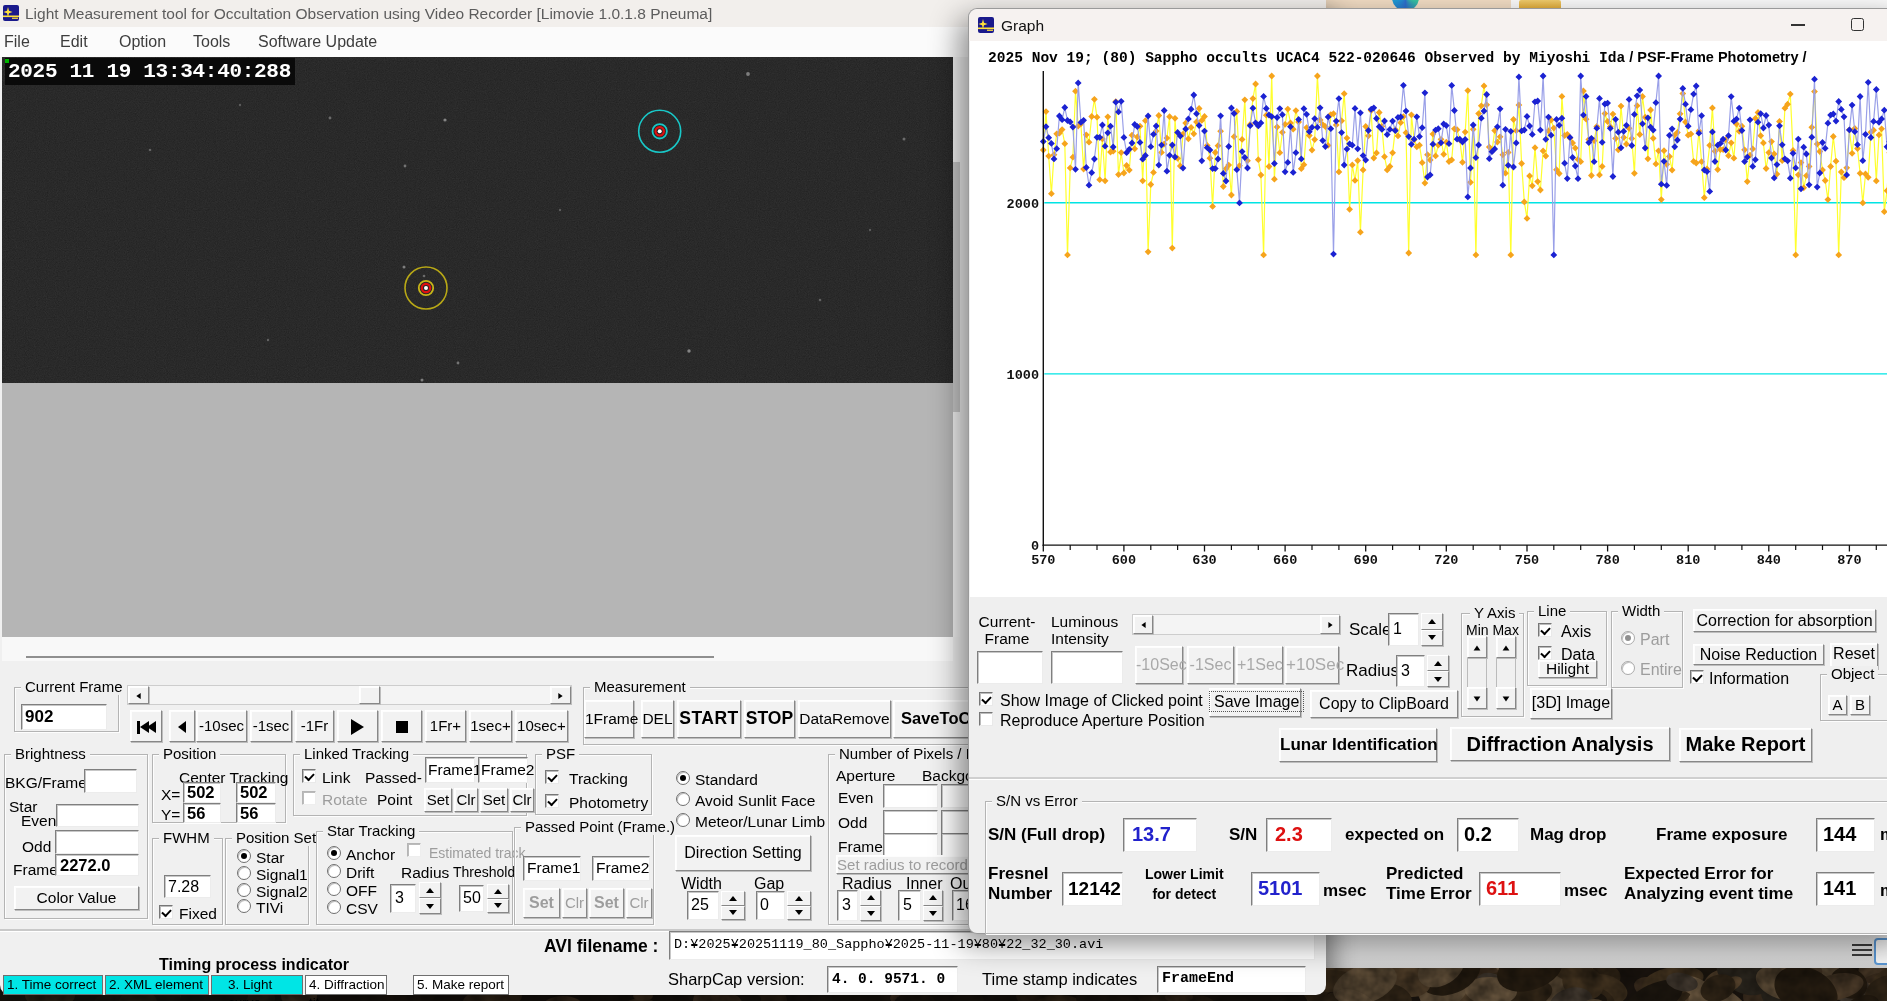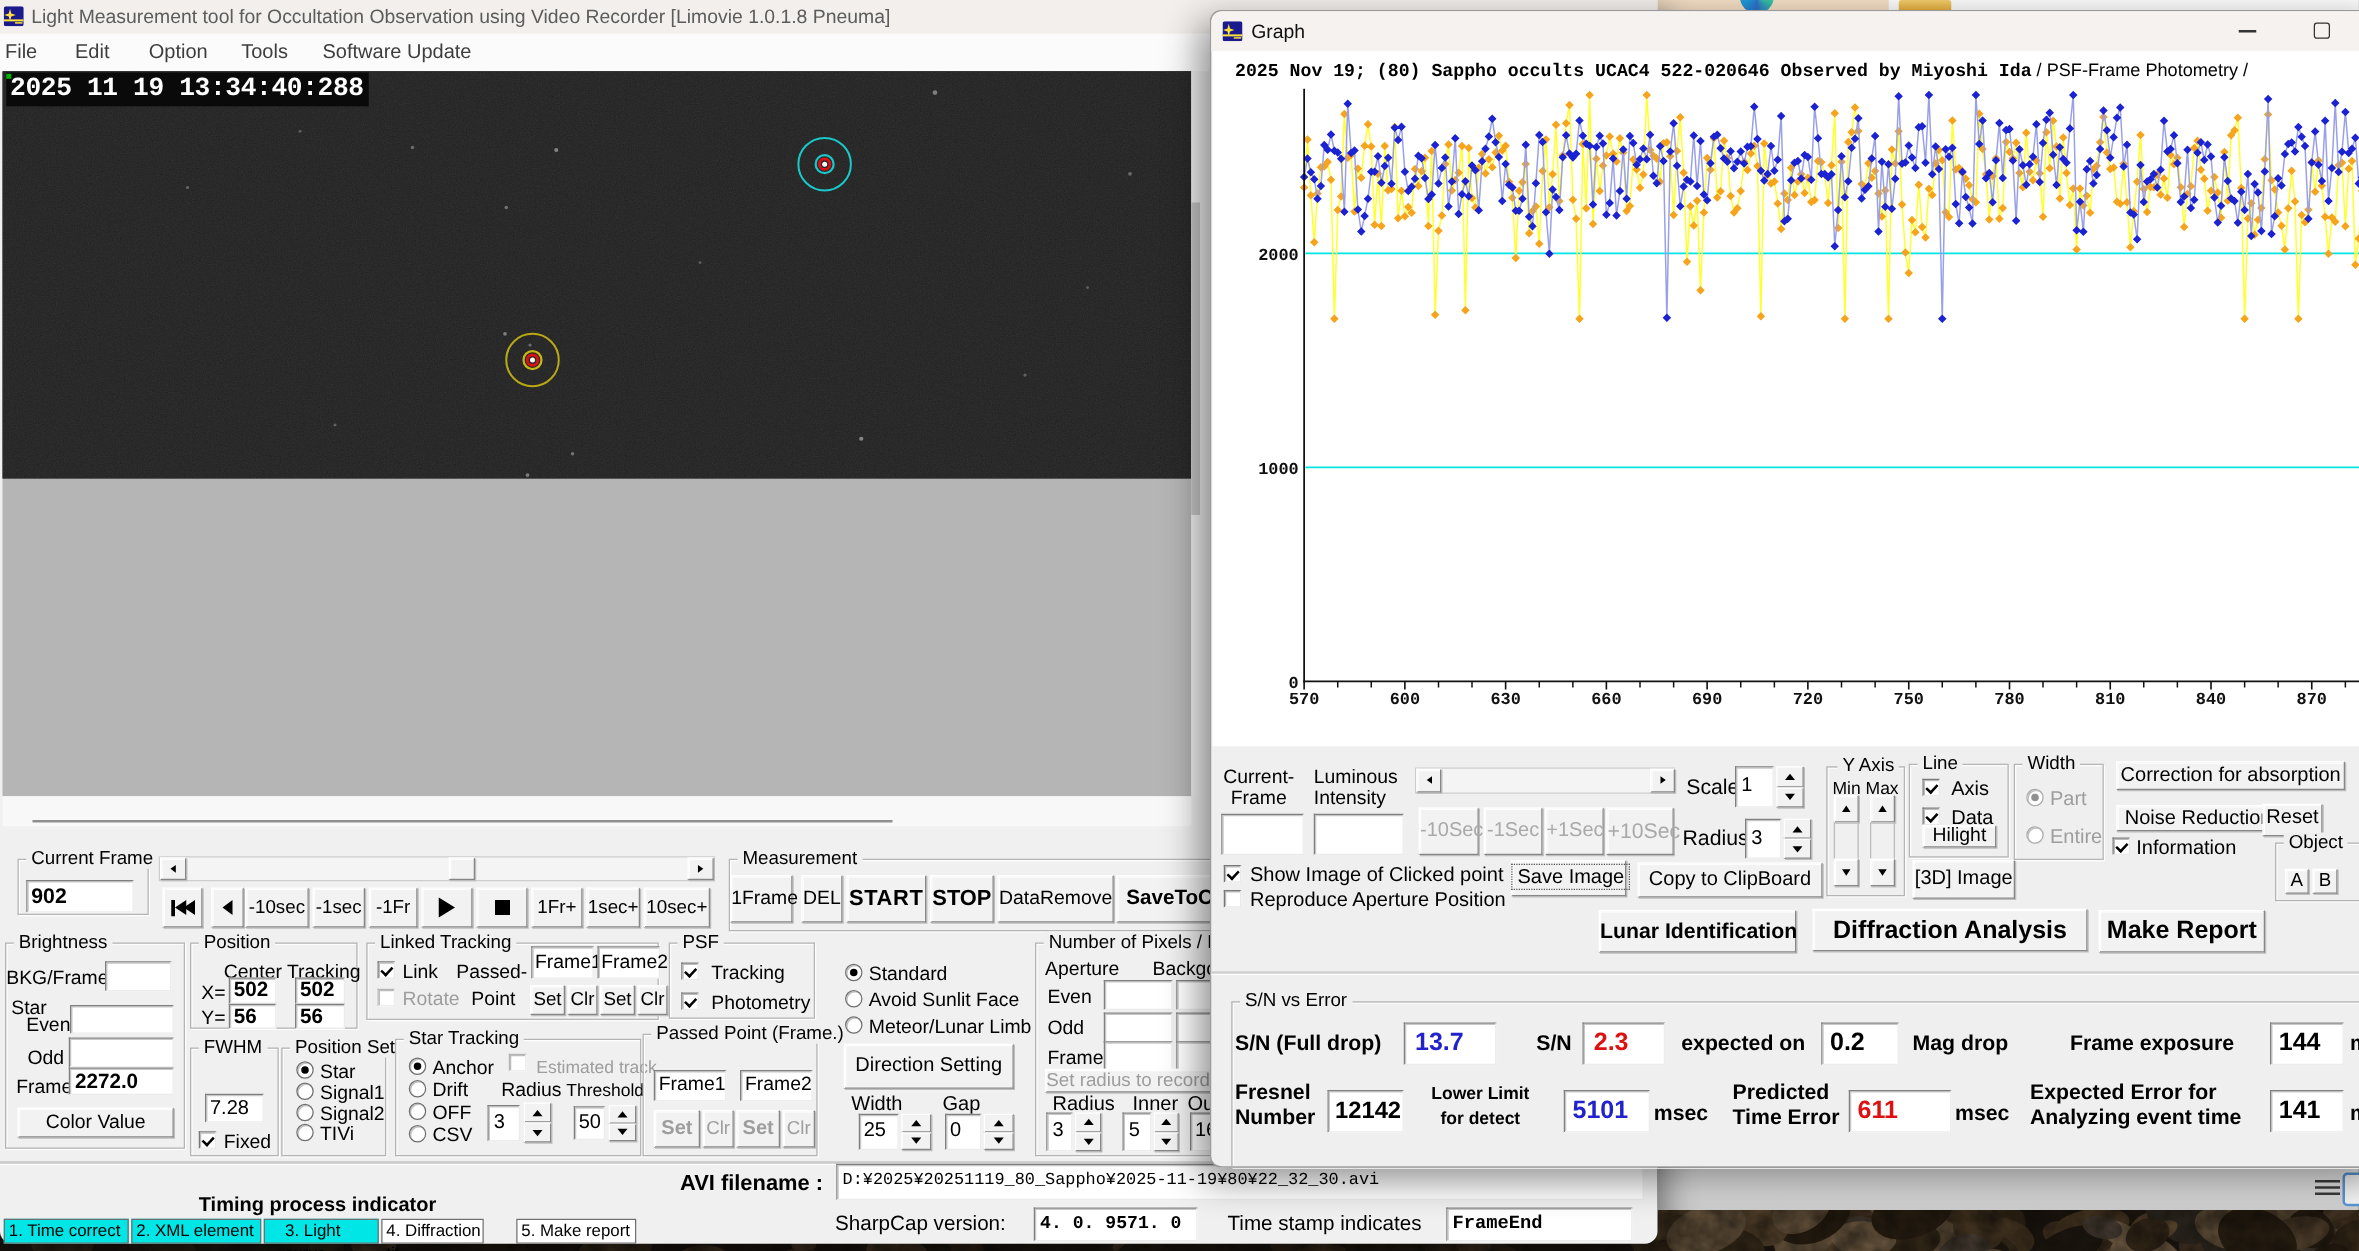"/ PSF-Frame Photometry /" span { font-weight: normal -> bold }
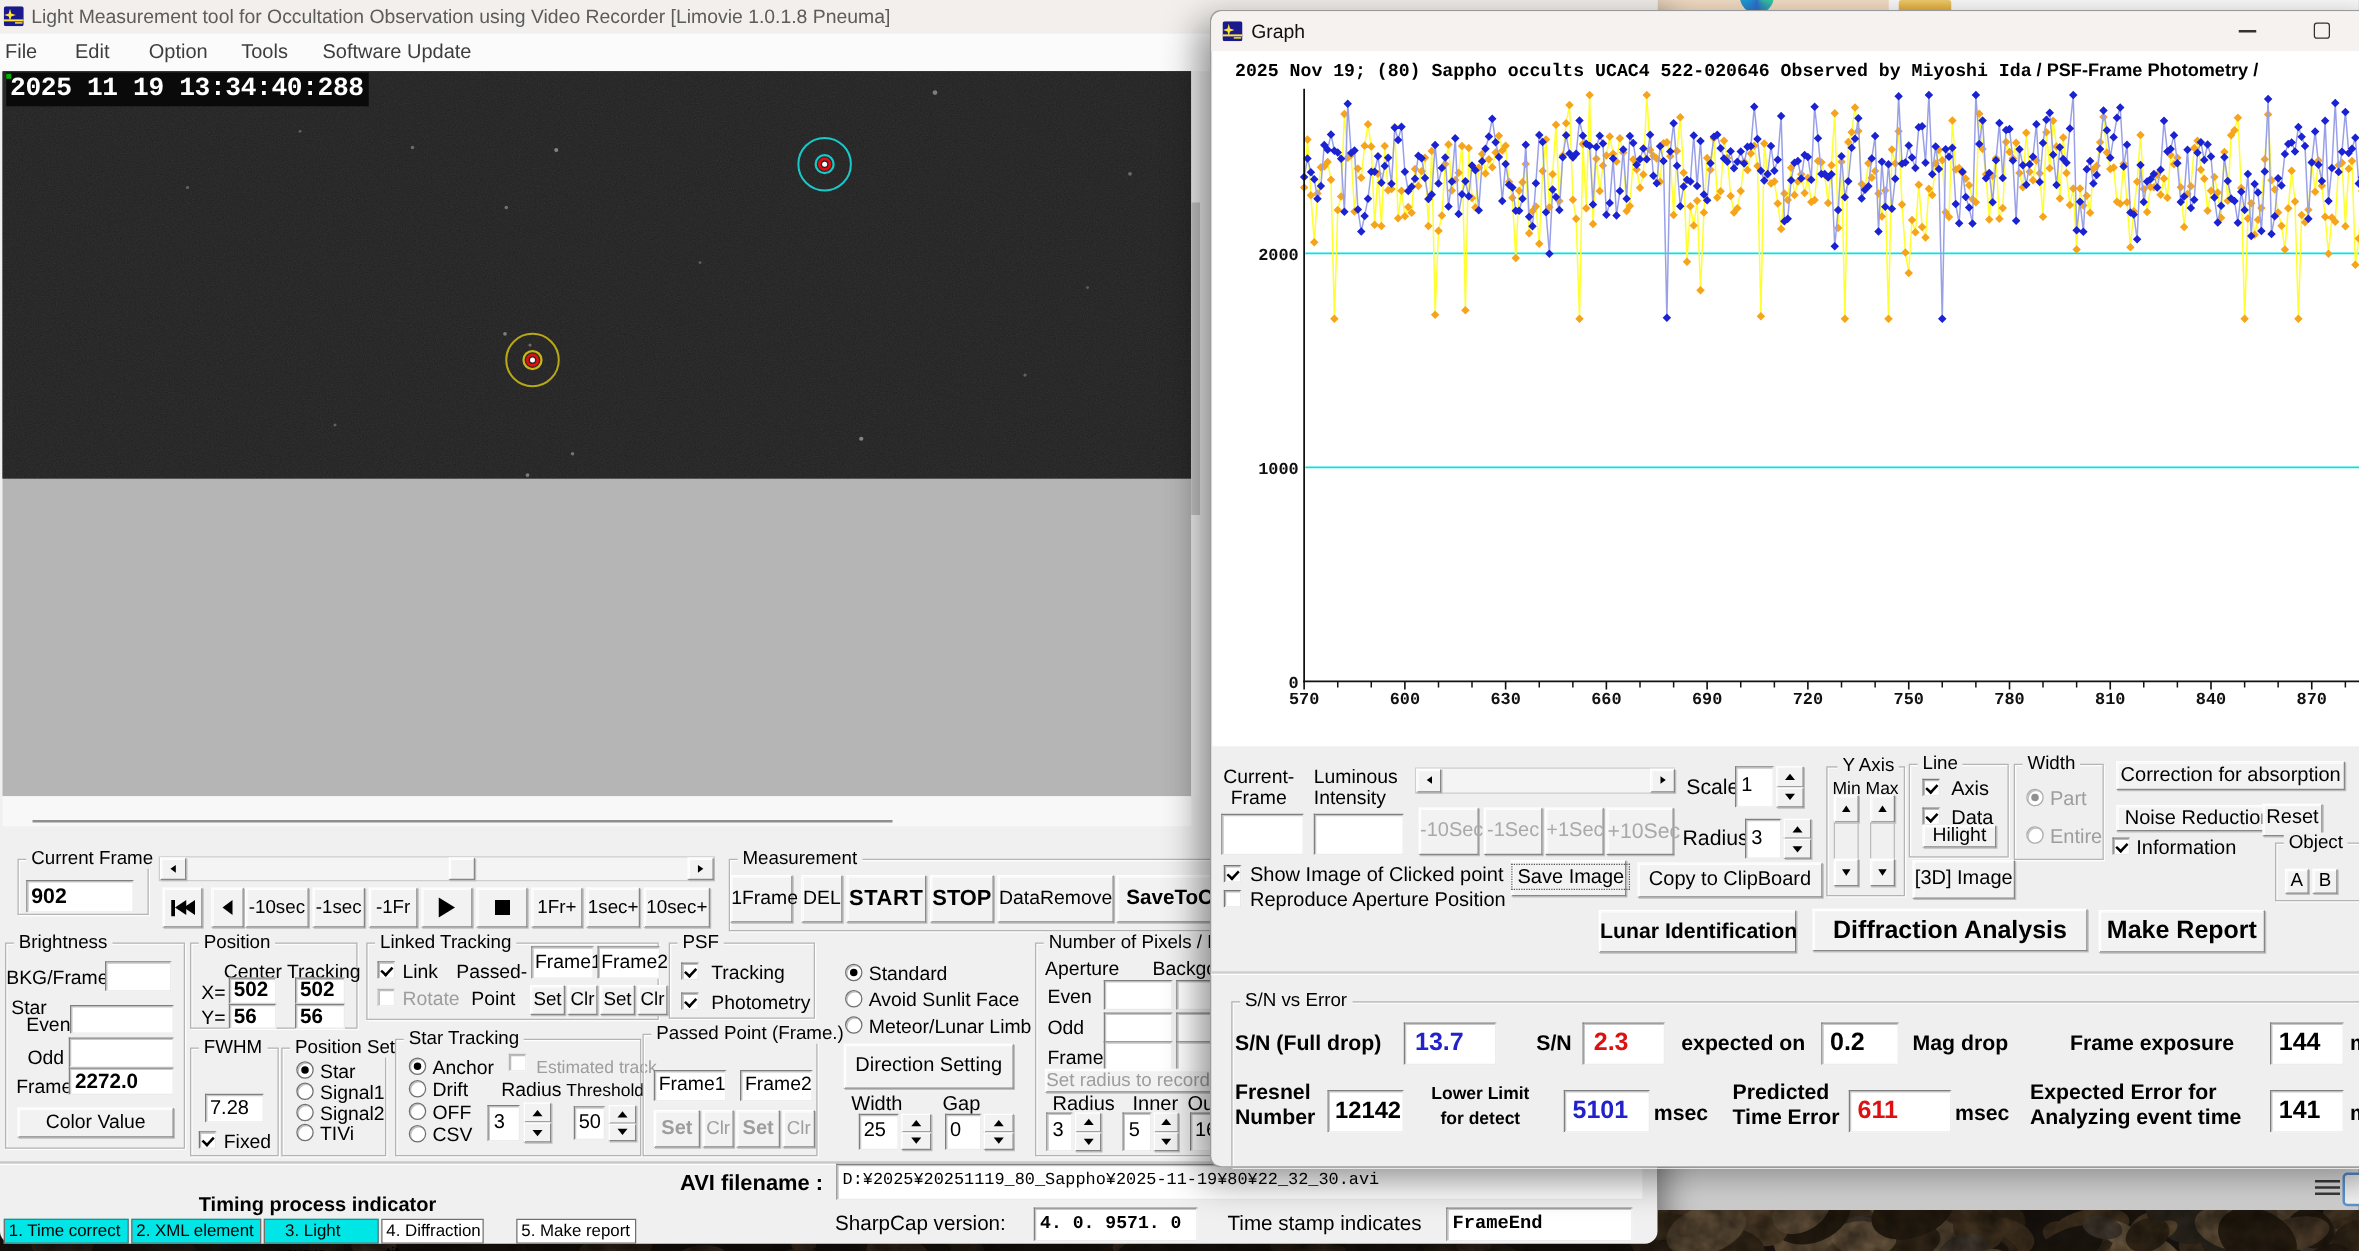"Reset" div.btn { left: 841px -> 861px }
